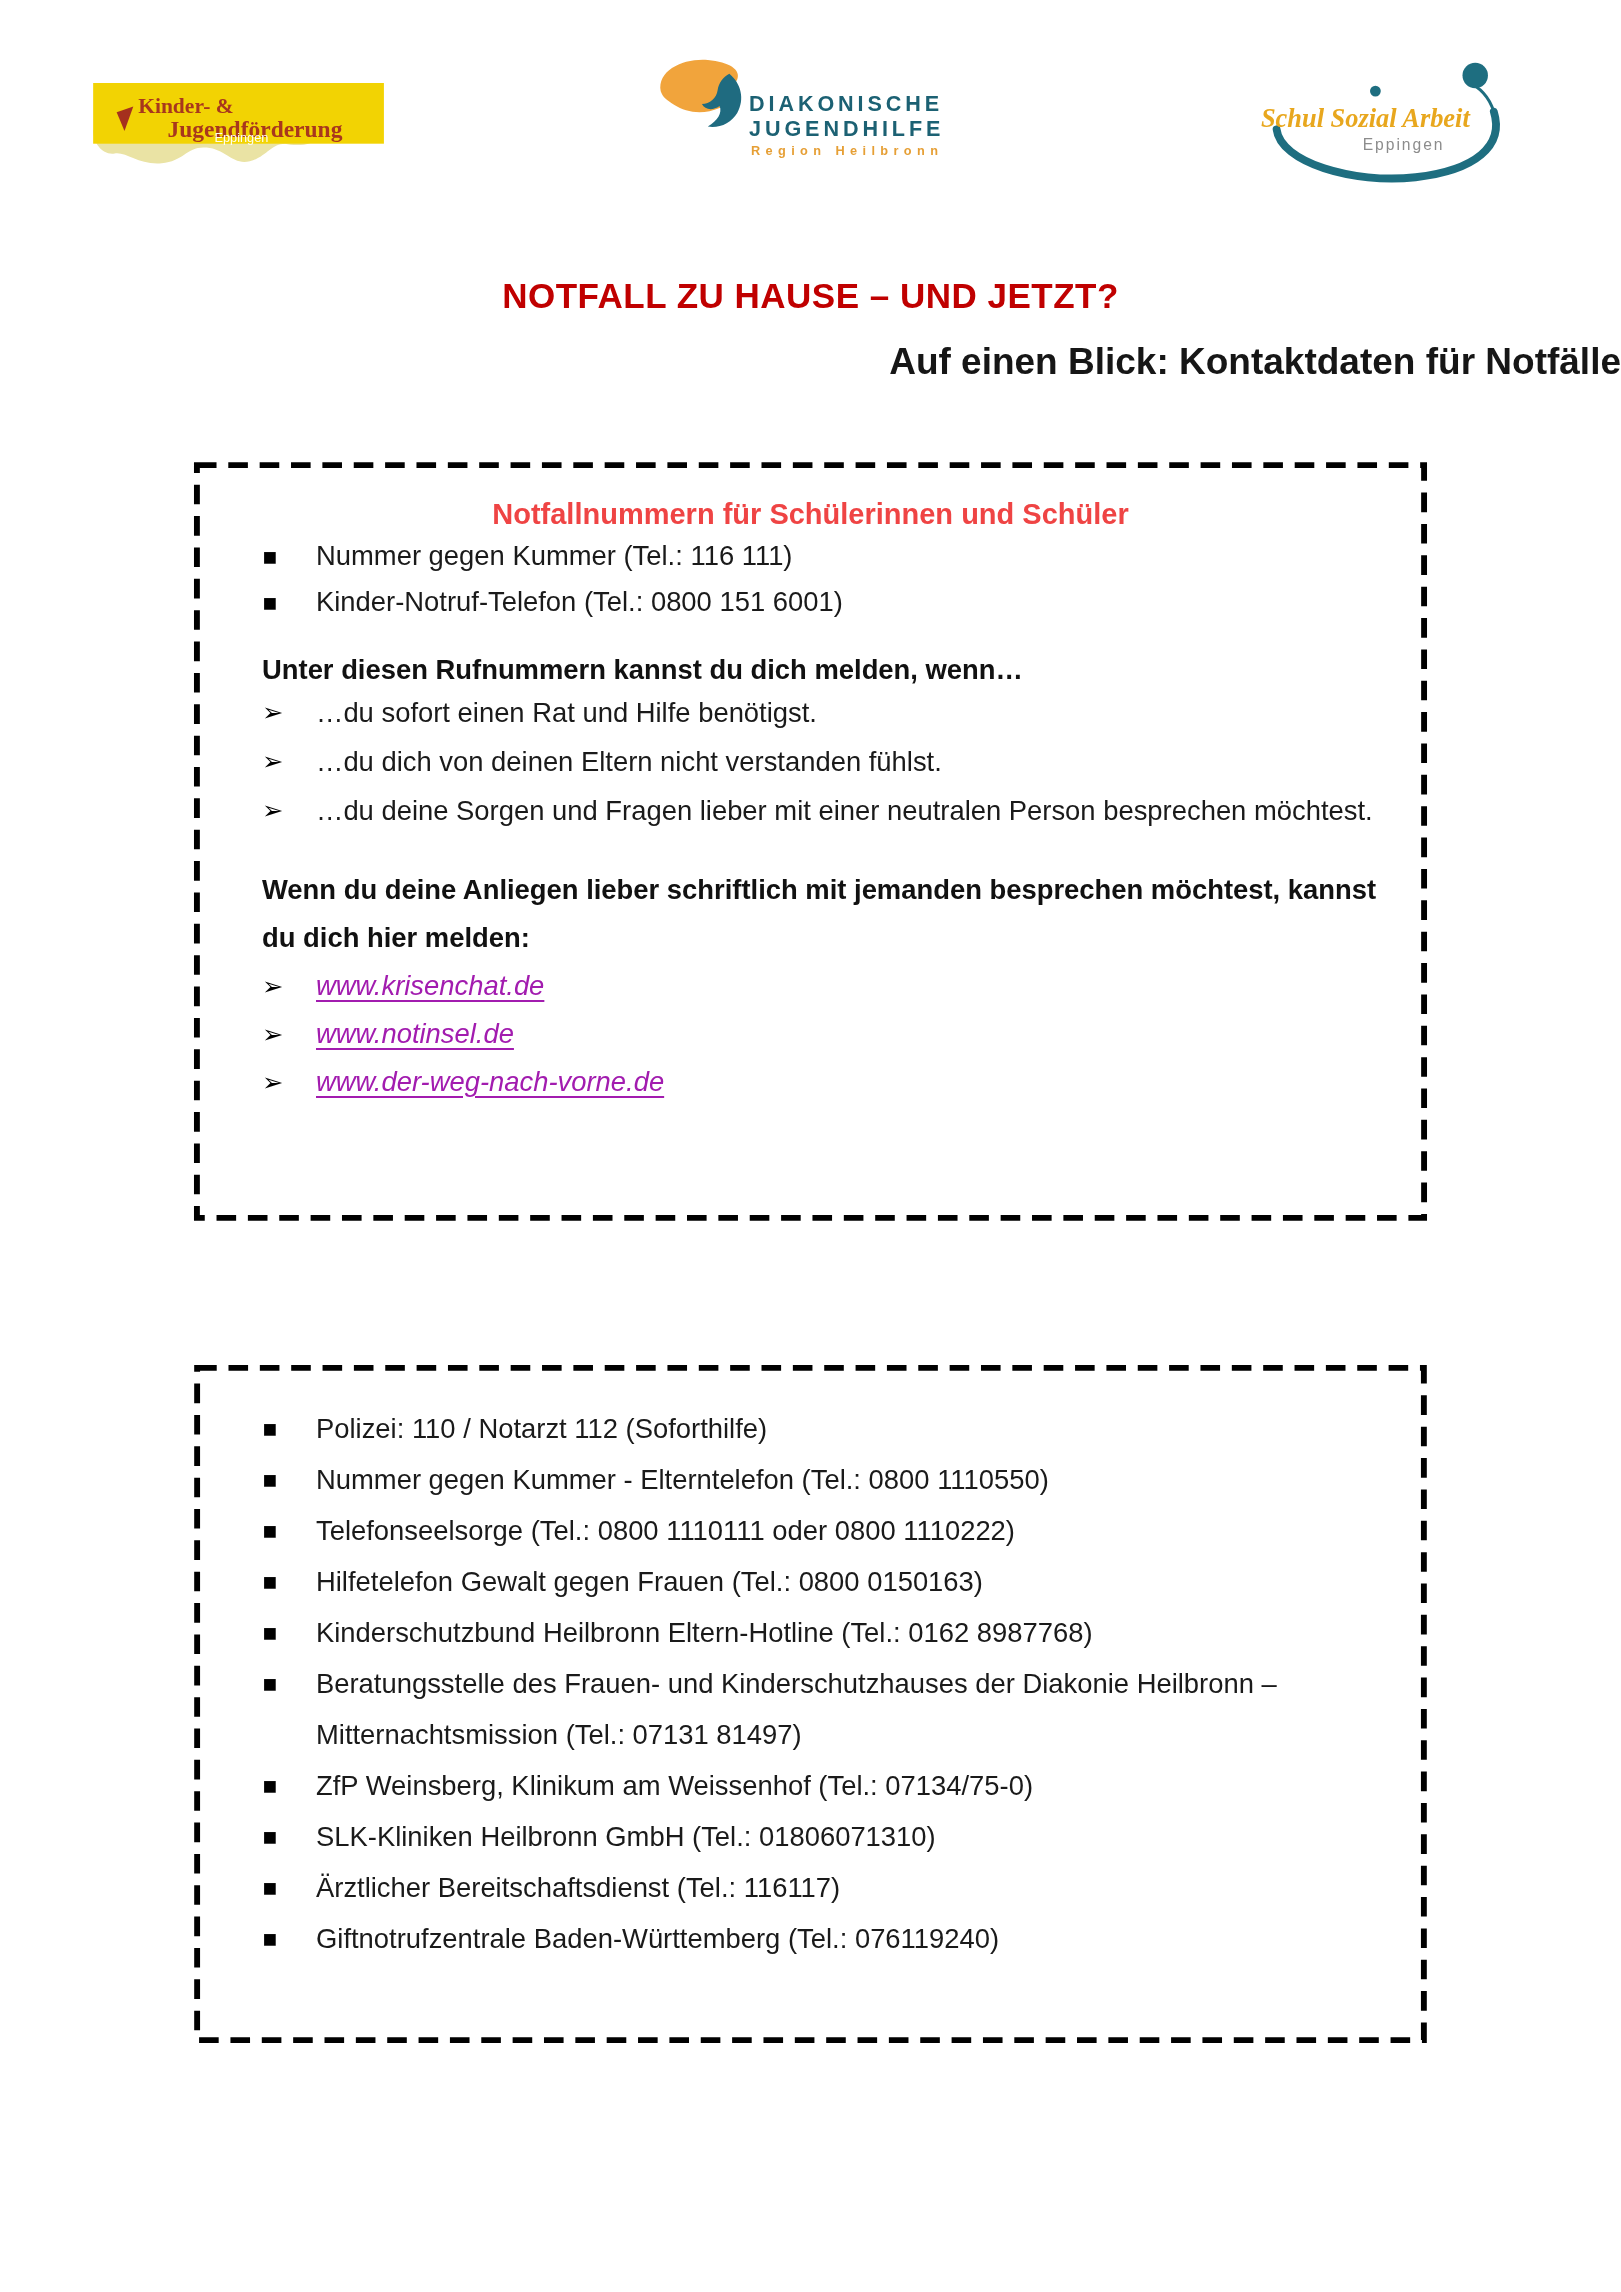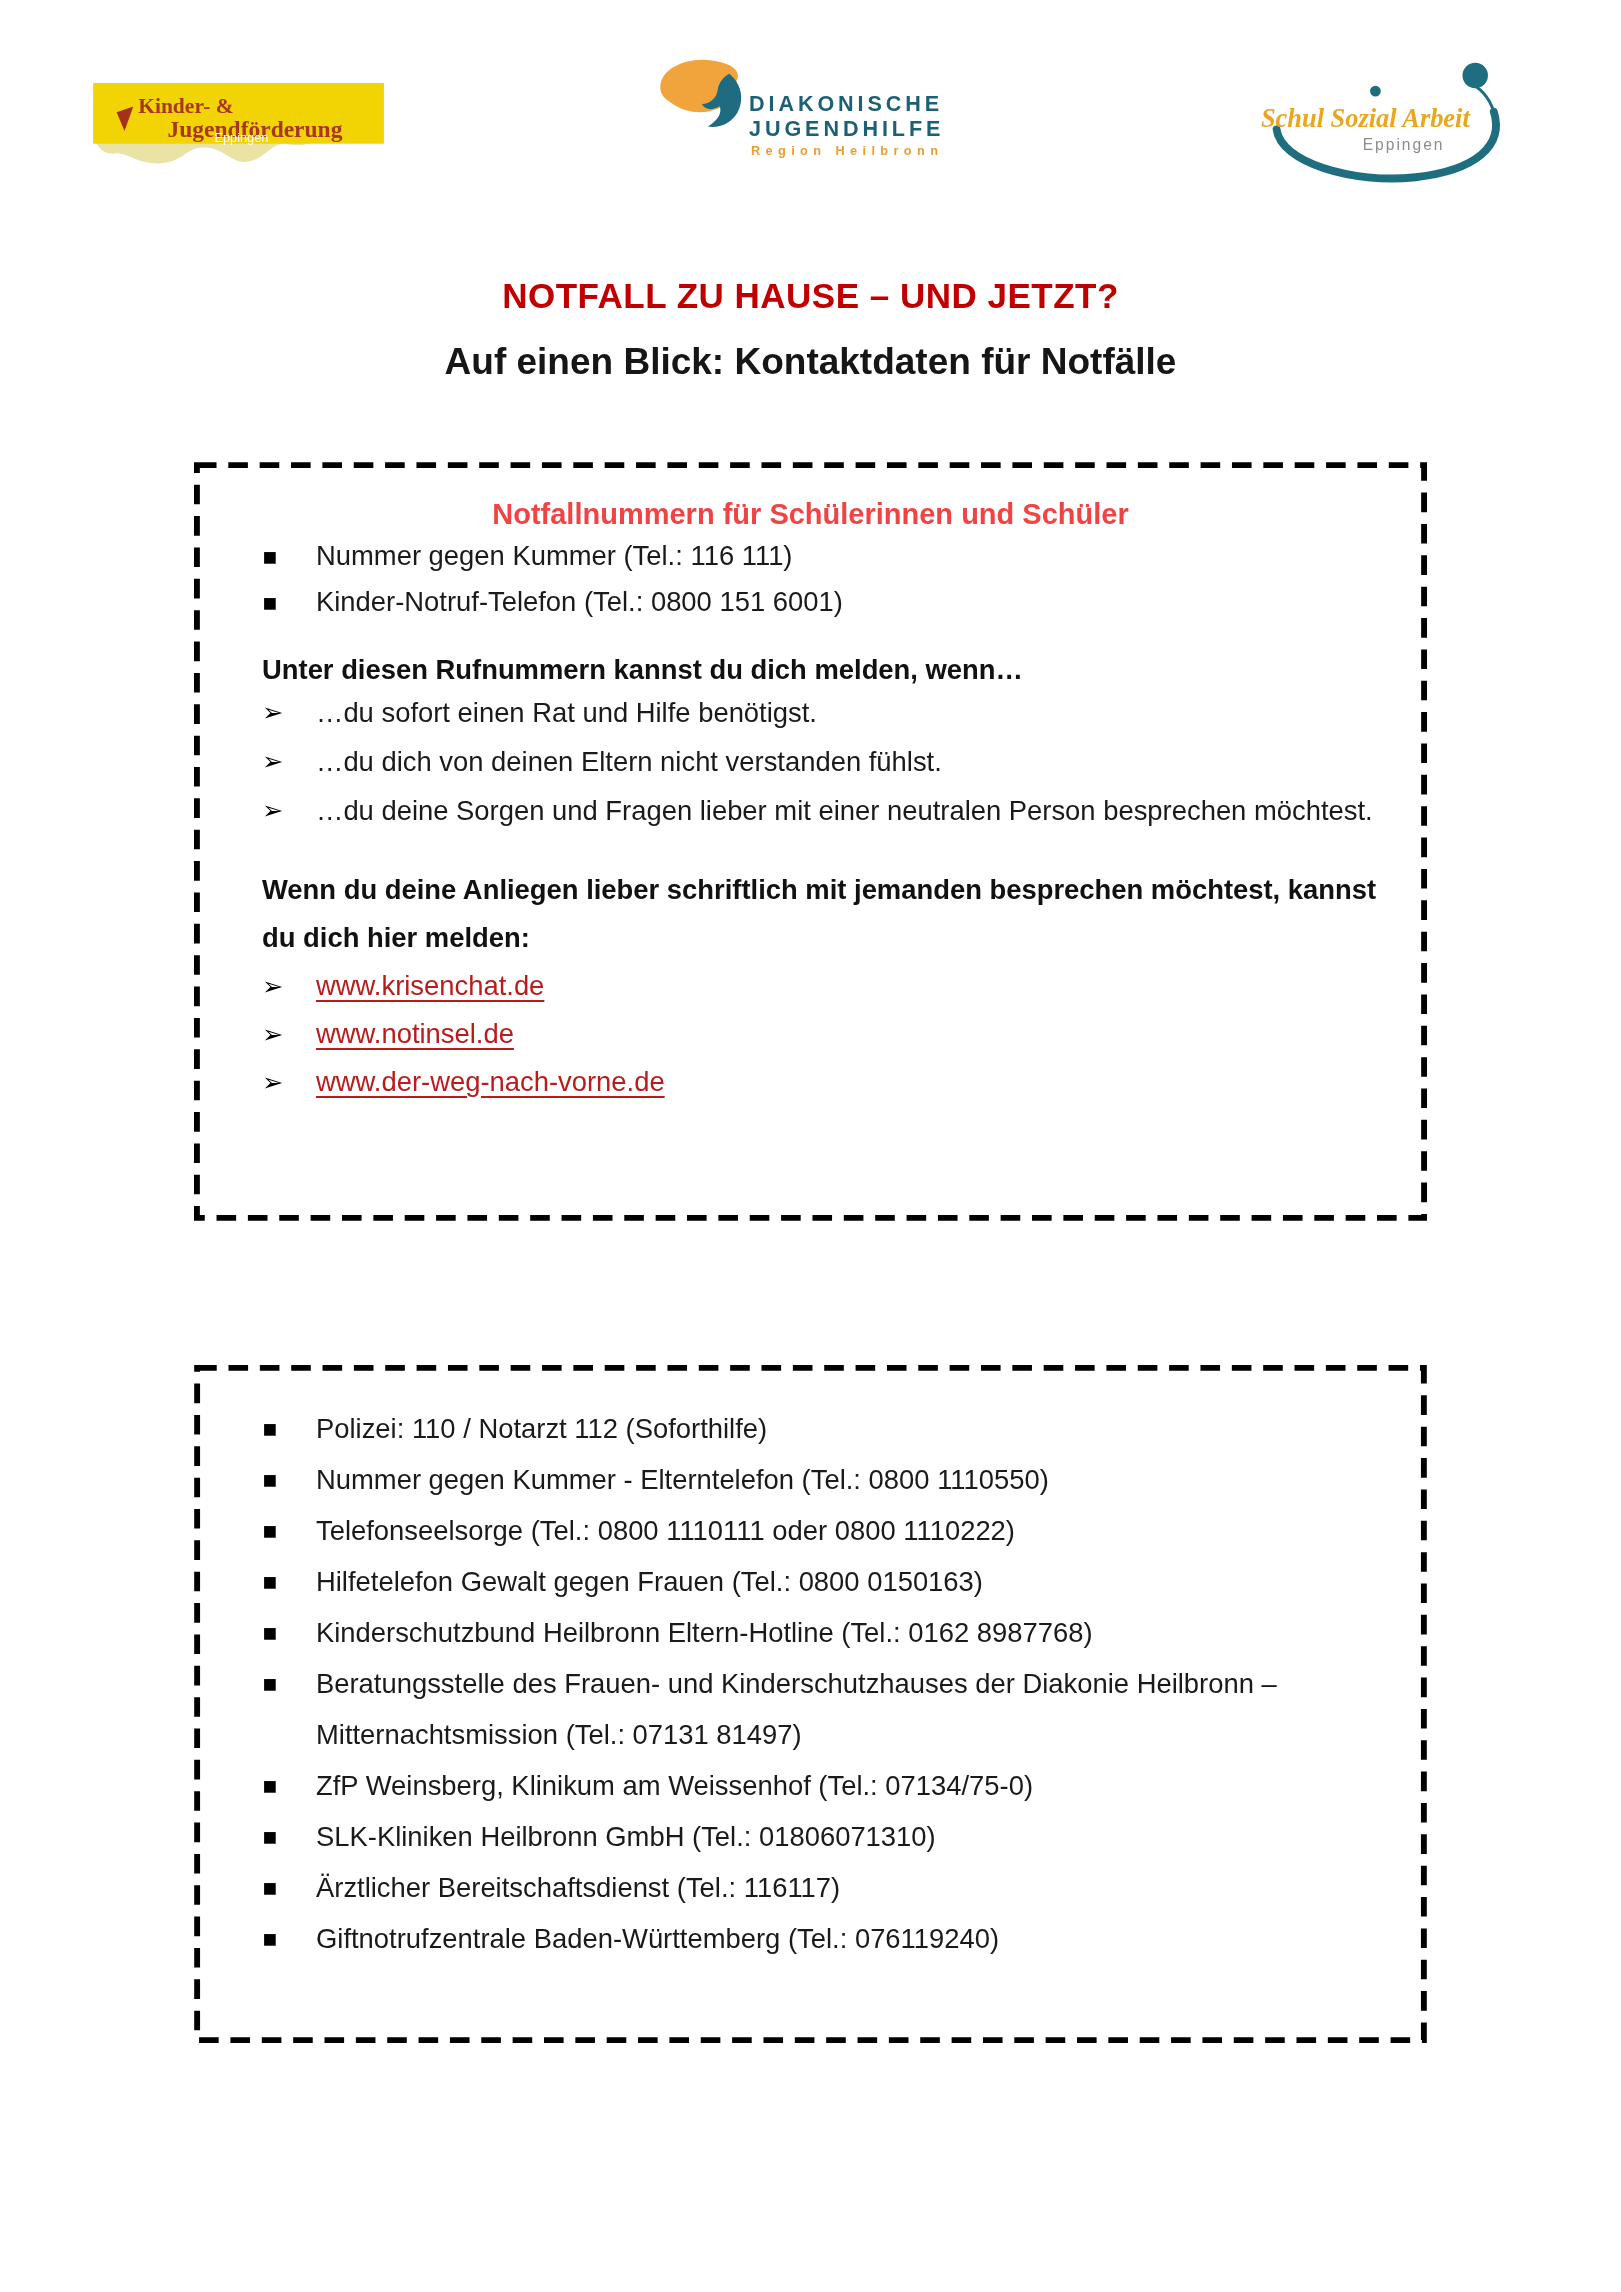"Auf einen Blick: Kontaktdaten für" .subtitle { text-align: center -> right }
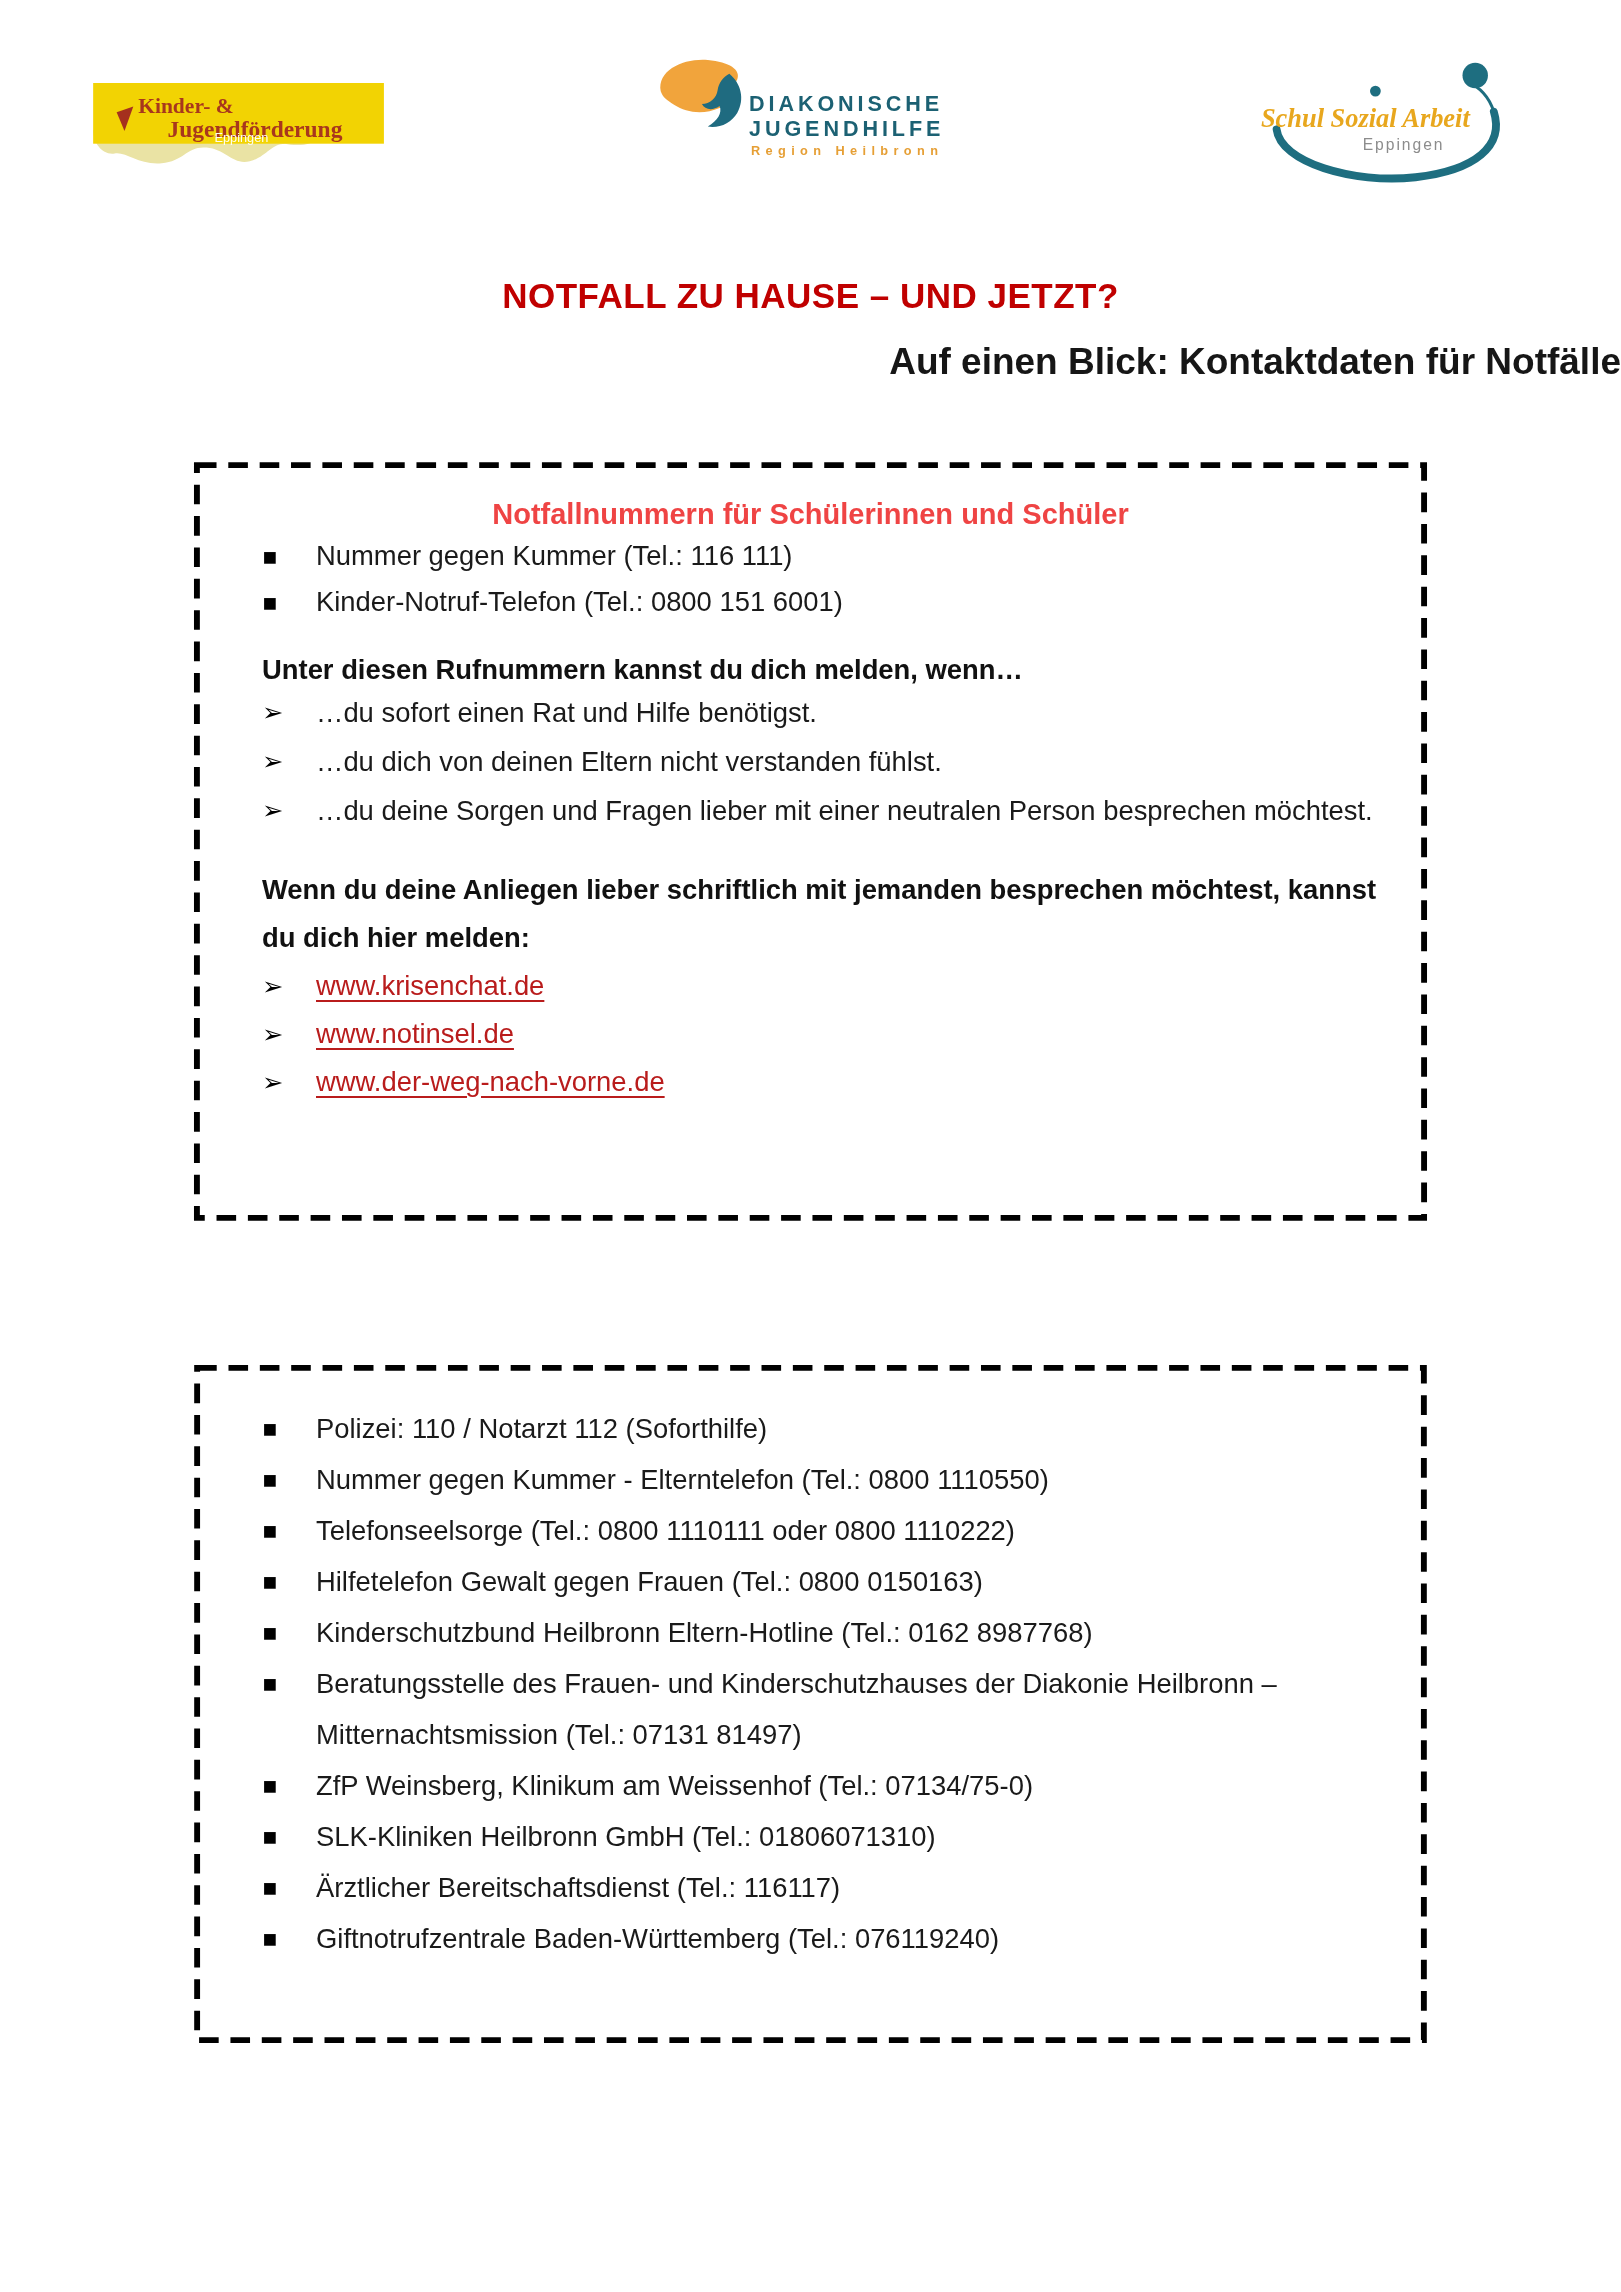"www.krisenchat.de" .linklist a { color: #b91c1c -> #a21caf; font-style: none -> italic }
